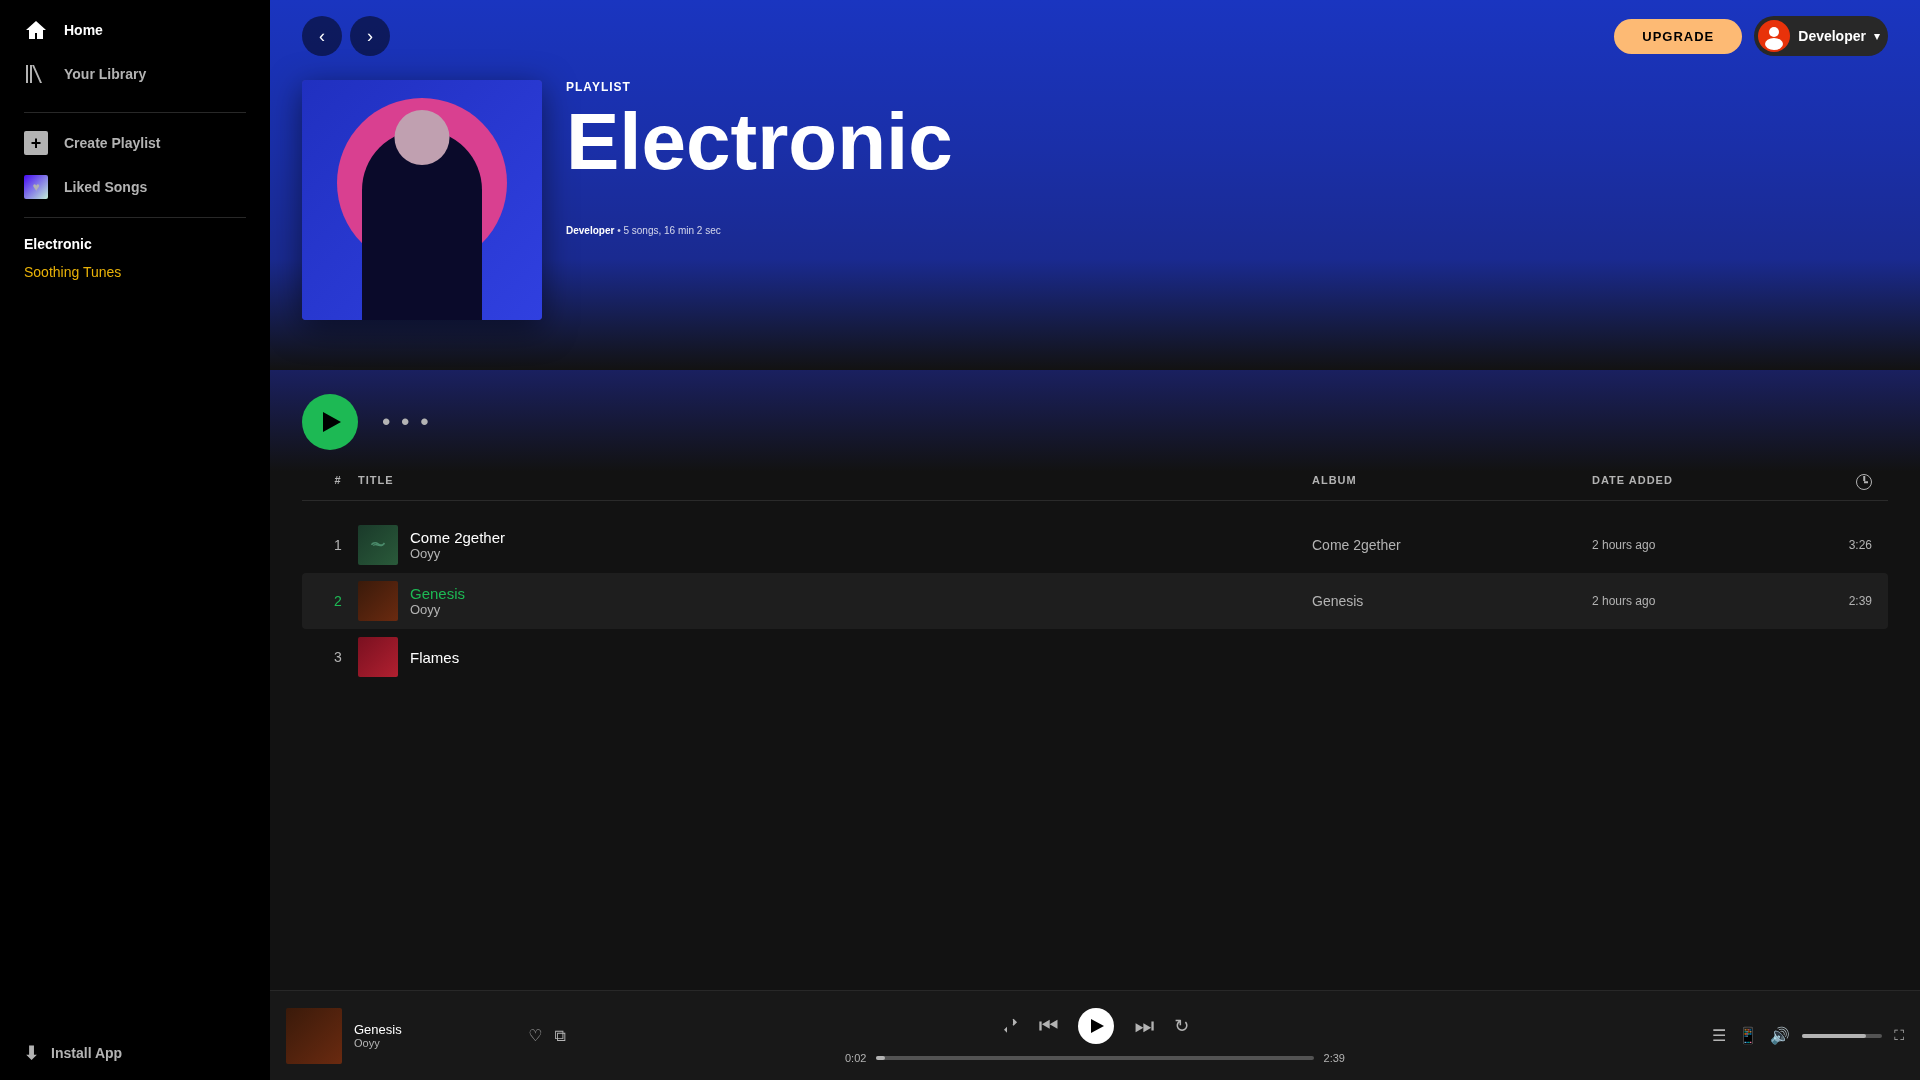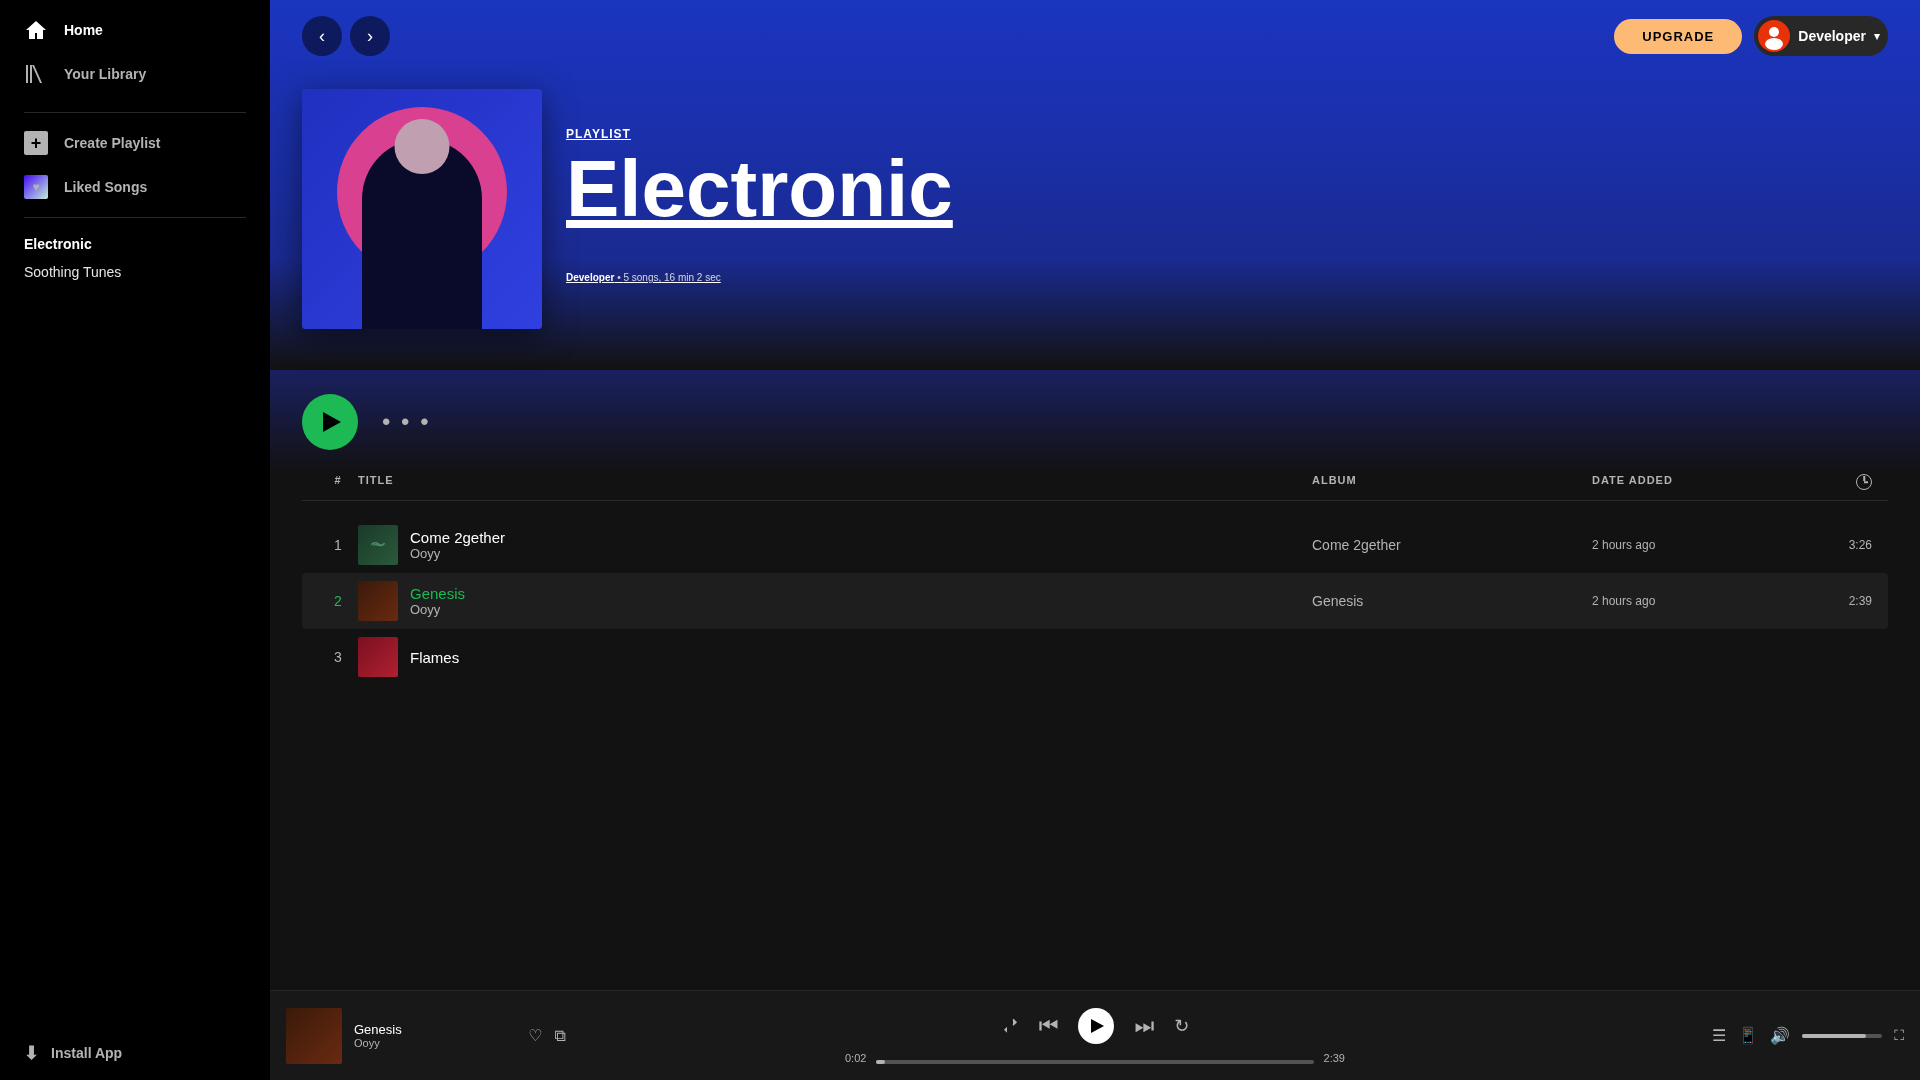"PLAYLIST" .hero-section { align-items: center -> flex-start; text-decoration: underline -> none }
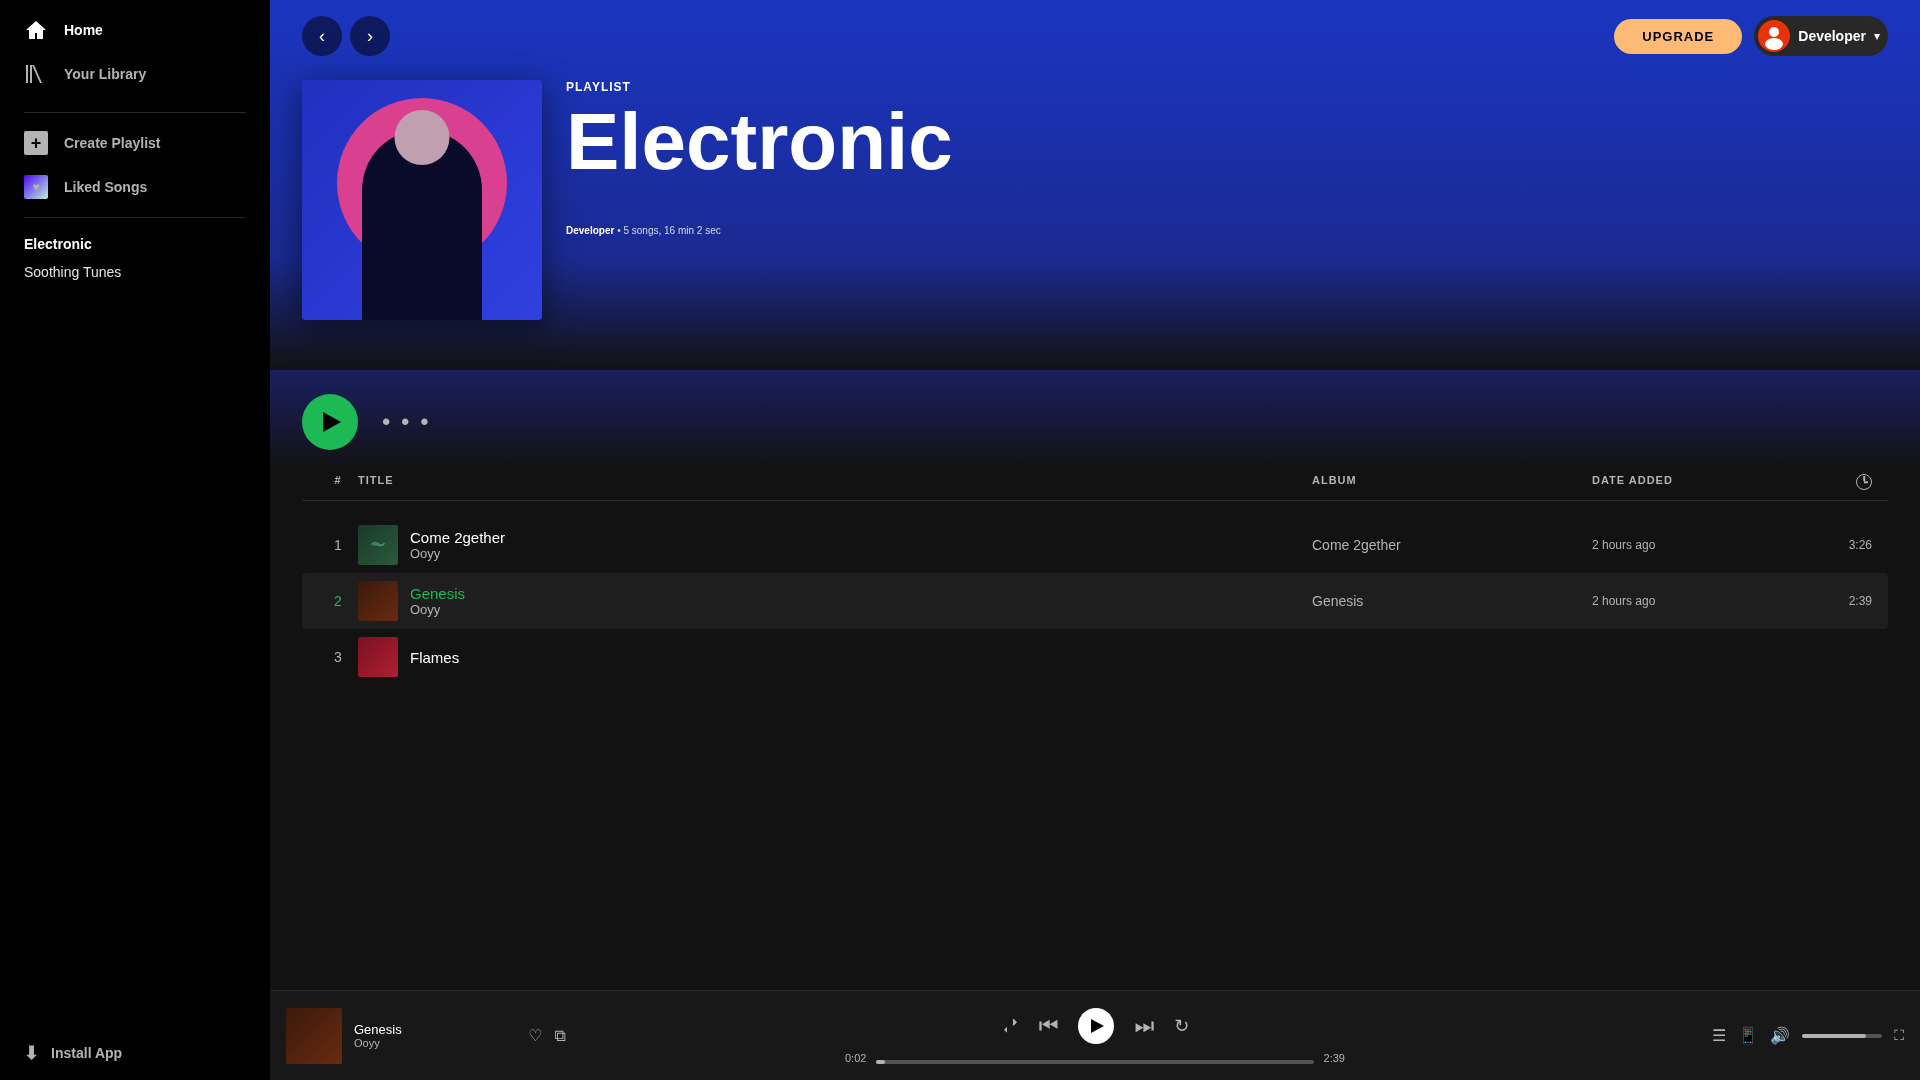"Soothing Tunes" .playlist-item { color: #e5e5e5 -> #eab308 }
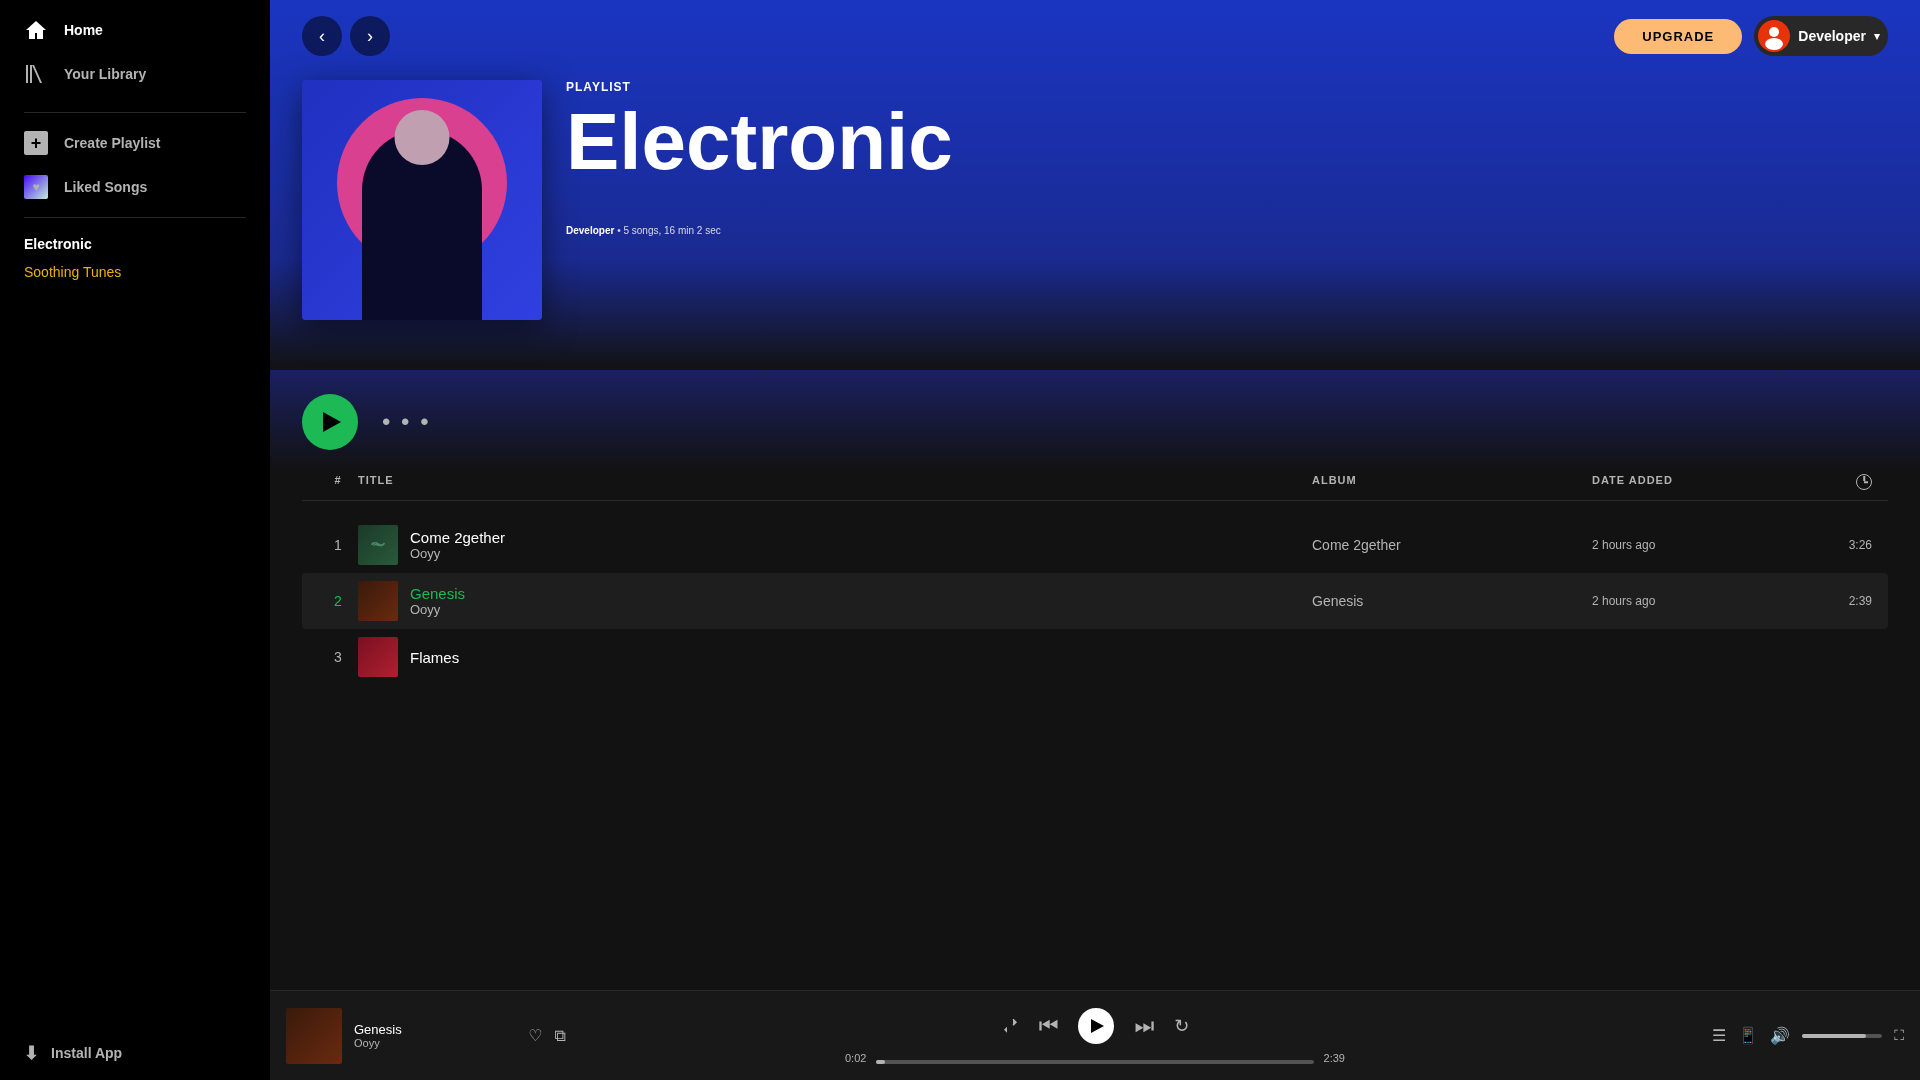"0:02" .progress-bar-container { align-items: flex-end -> center }
